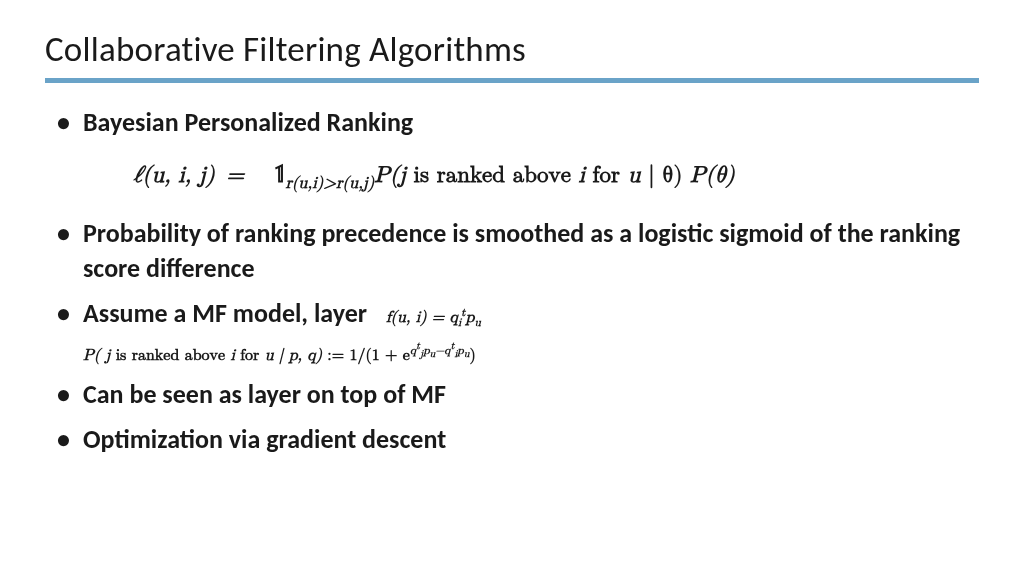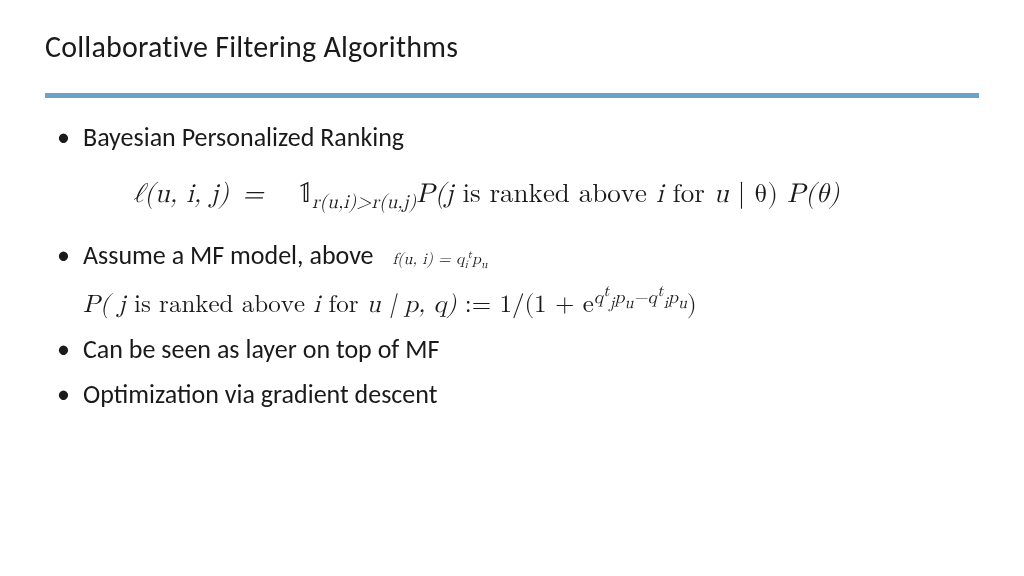"Collaborative Filtering Algorithms" .title { font-size: 30px -> 35px; margin-bottom: 28px -> 8px }
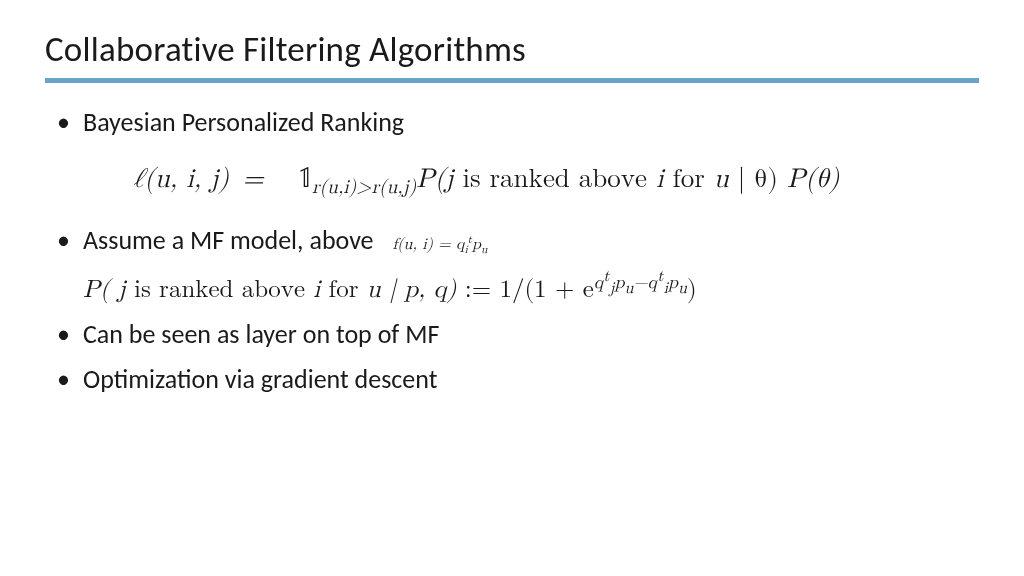"Bayesian Personalized Ranking" ul.slide > li { font-weight: none -> bold }
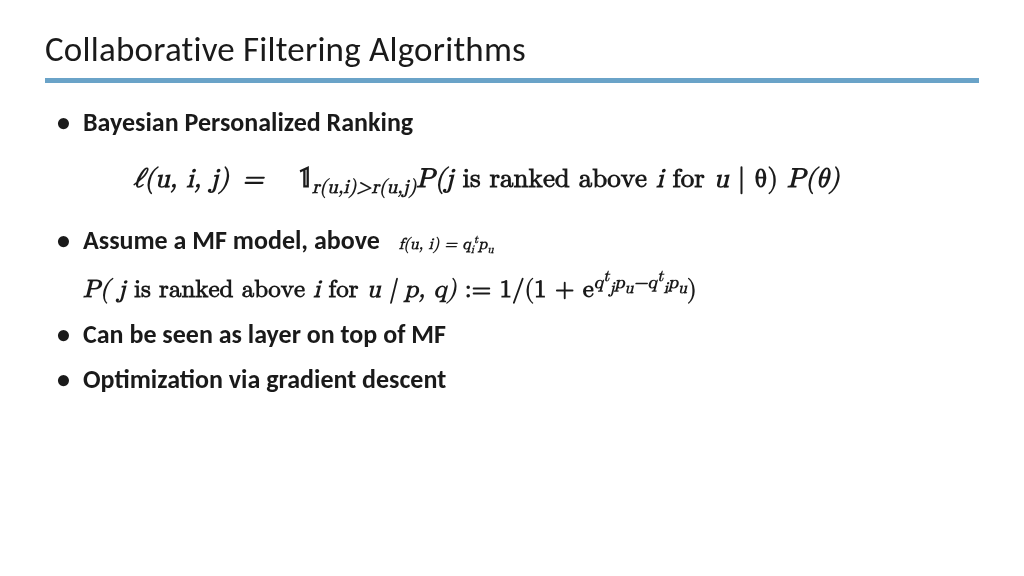"ℓ(u, i, j) = 𝟙r(u,i)>r(u,j)P(j" .eq-block { font-size: 27px -> 23px }
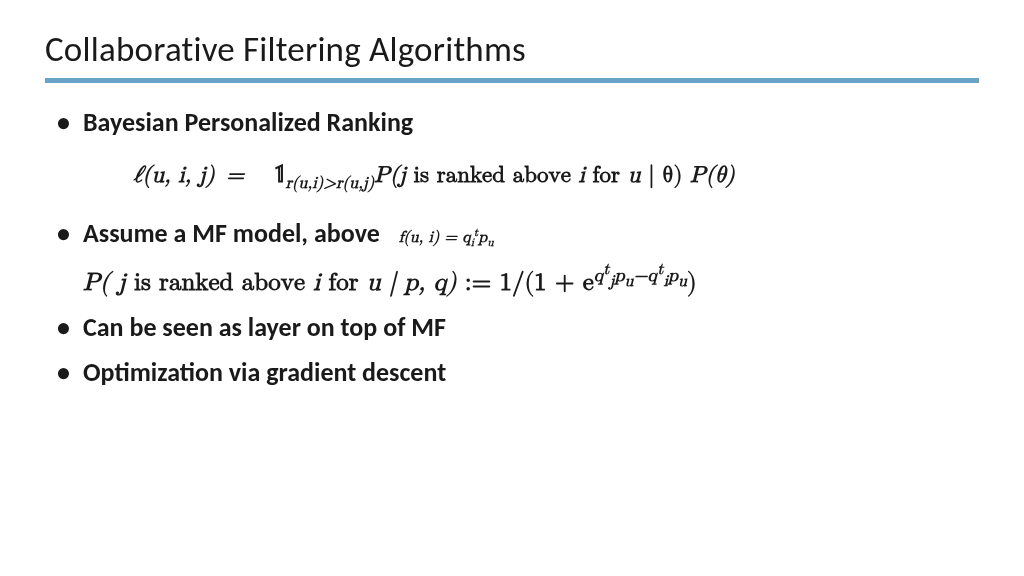"Probability of ranking precedence is" li { html: none -> <li> <span>Probability of ranking precedence is smoothed as a logistic sigmoid of the ranking score difference</span> </li> }
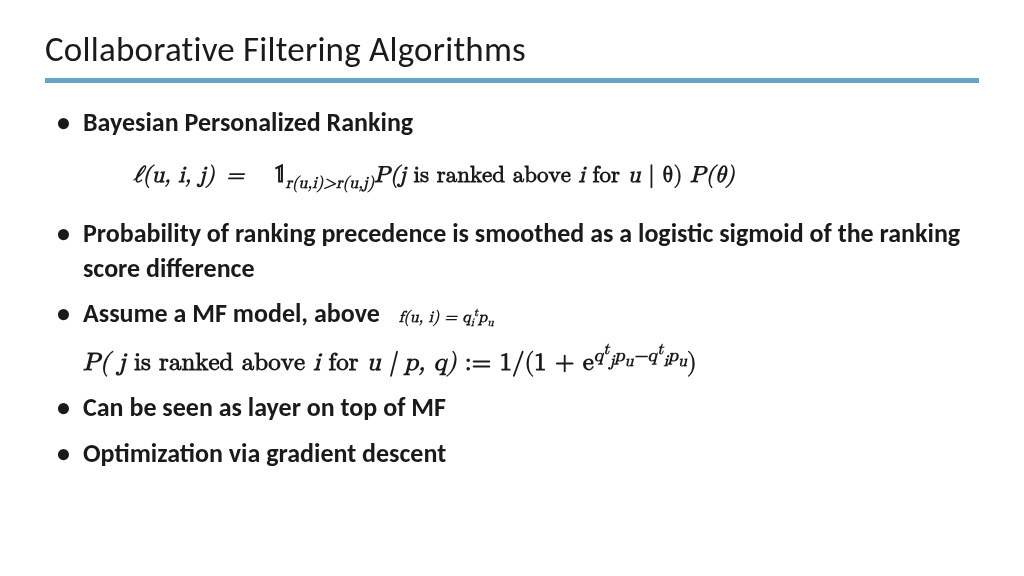"Assume a MF model, above" span { text: above -> layer }
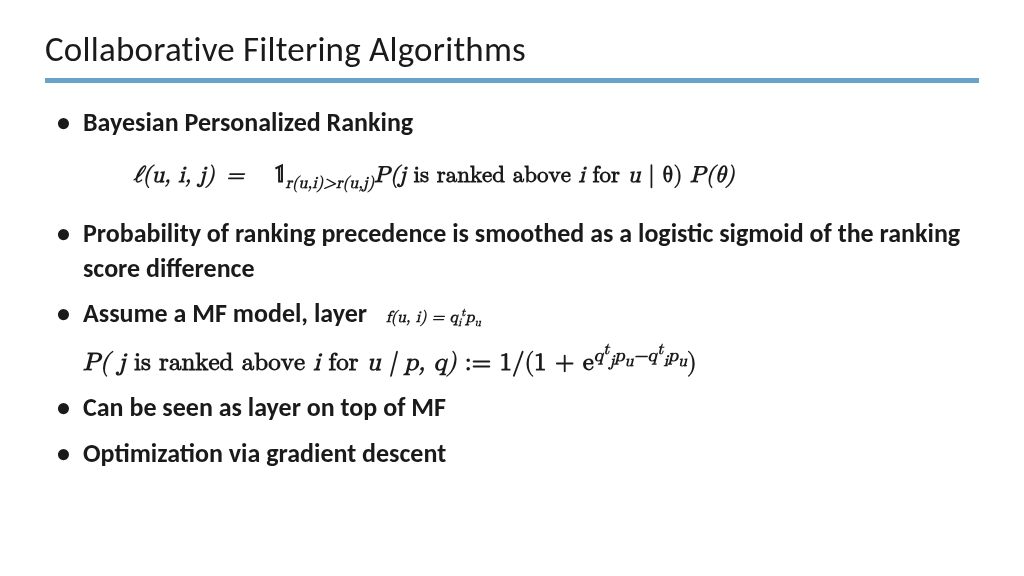"P( j is ranked above" div.eq-block { font-size: 25px -> 16px }
